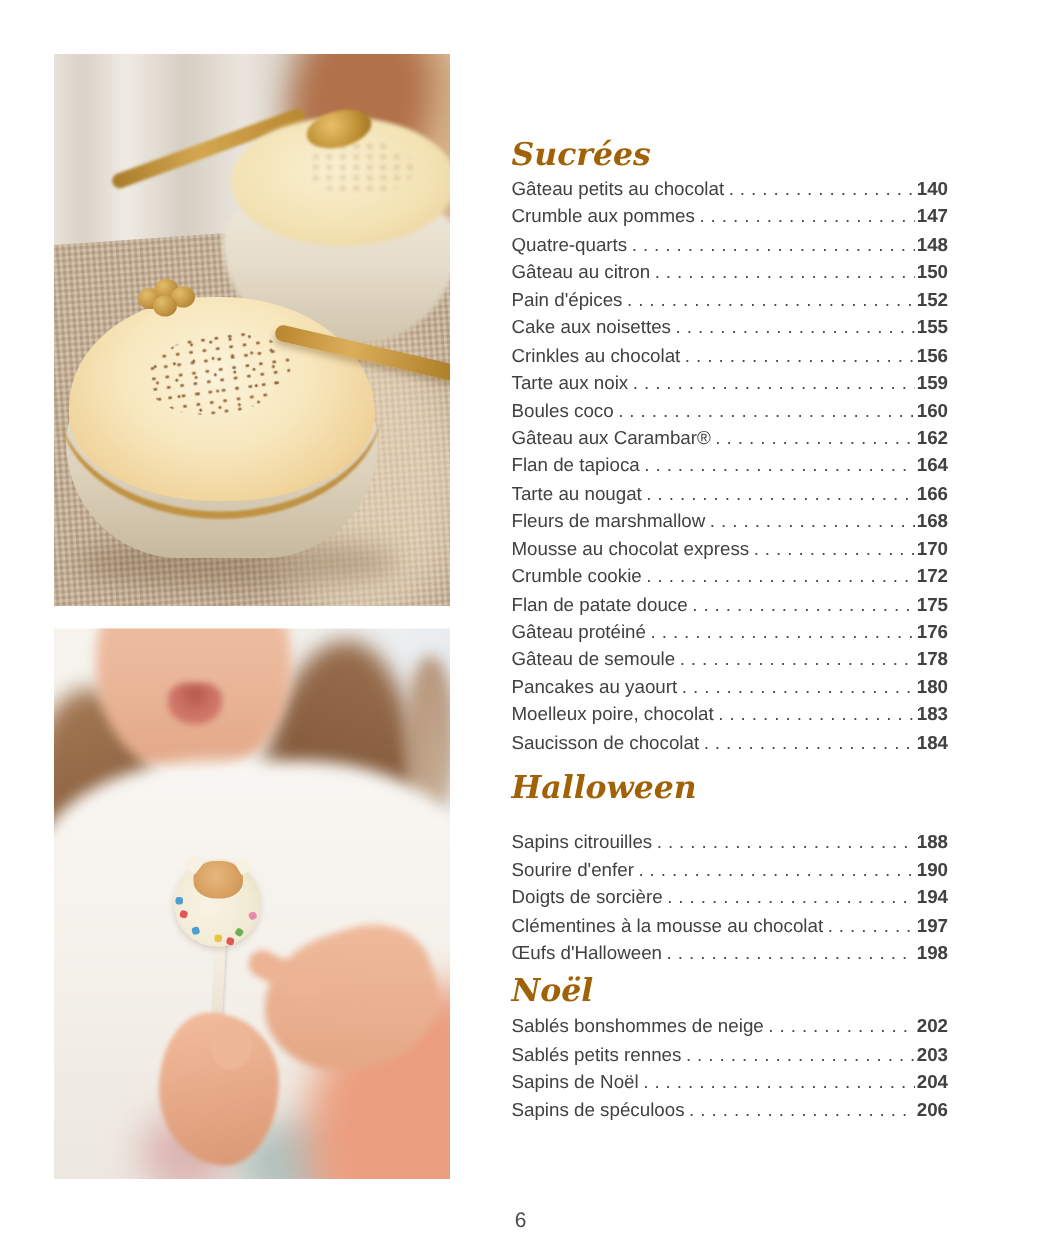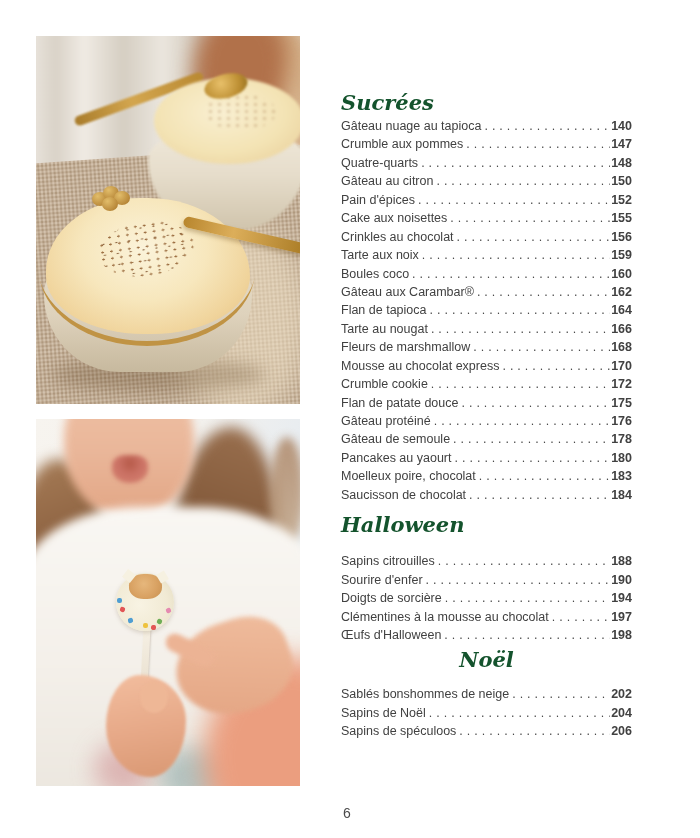"Sucrées" .script-h { color: #14532d -> #a16207 }
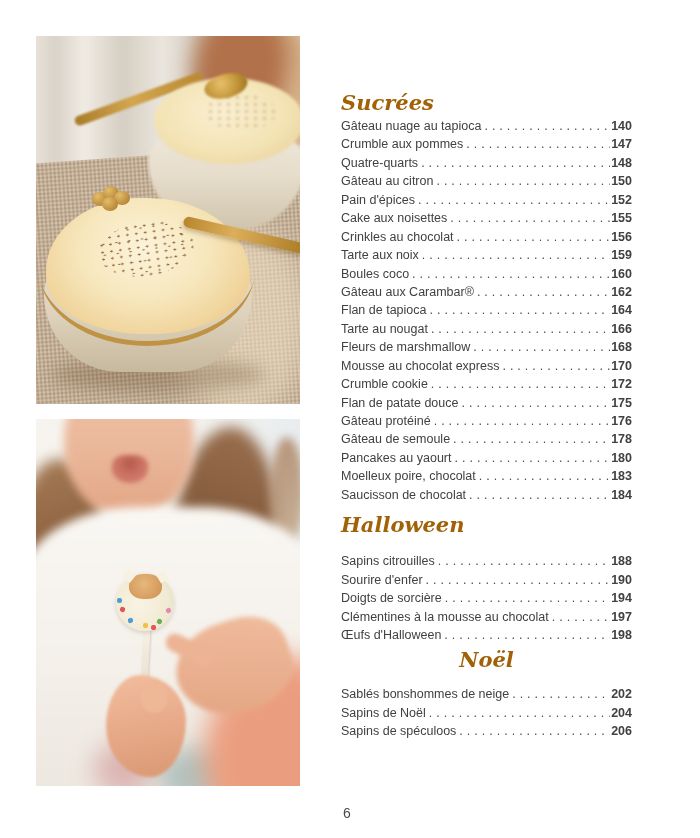"Gâteau nuage au tapioca" span.lbl { text: nuage au tapioca -> petits au chocolat }
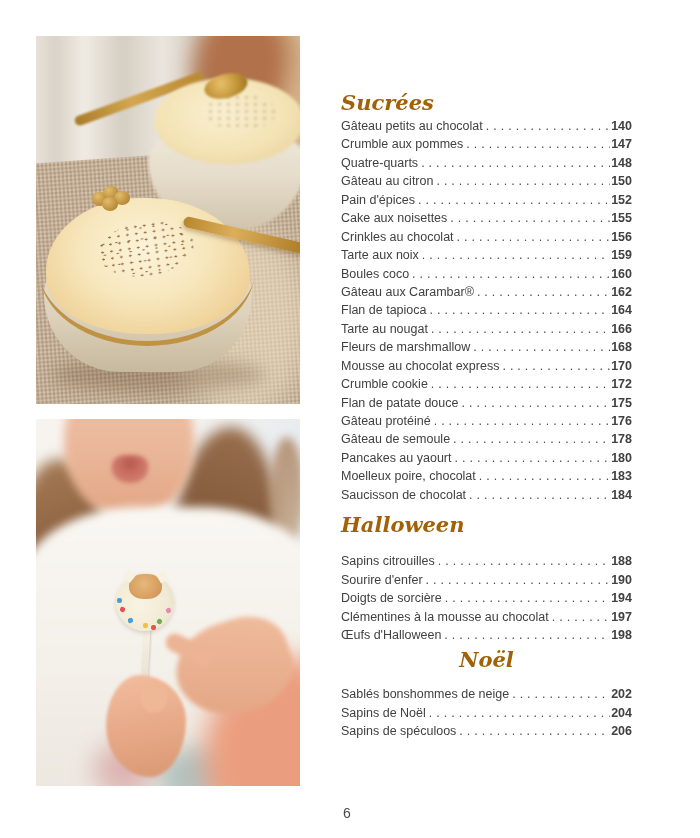"Noël" .h-noel { margin-bottom: 14px -> 4px; text-align: center -> none }
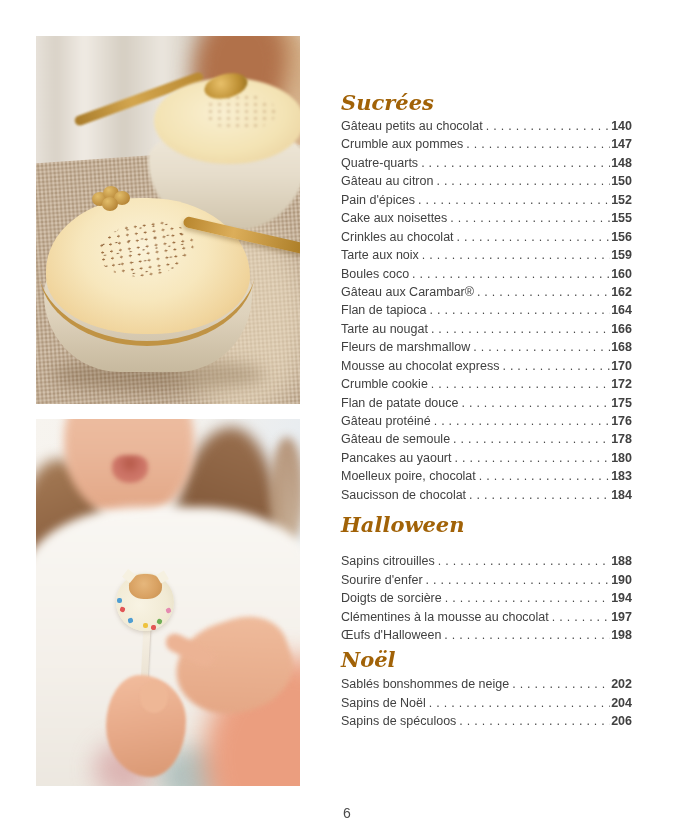"Sablés petits rennes" div.row { html: none -> <div> <span>Sablés petits rennes</span> <span></span> <span>203</span> </div> }
